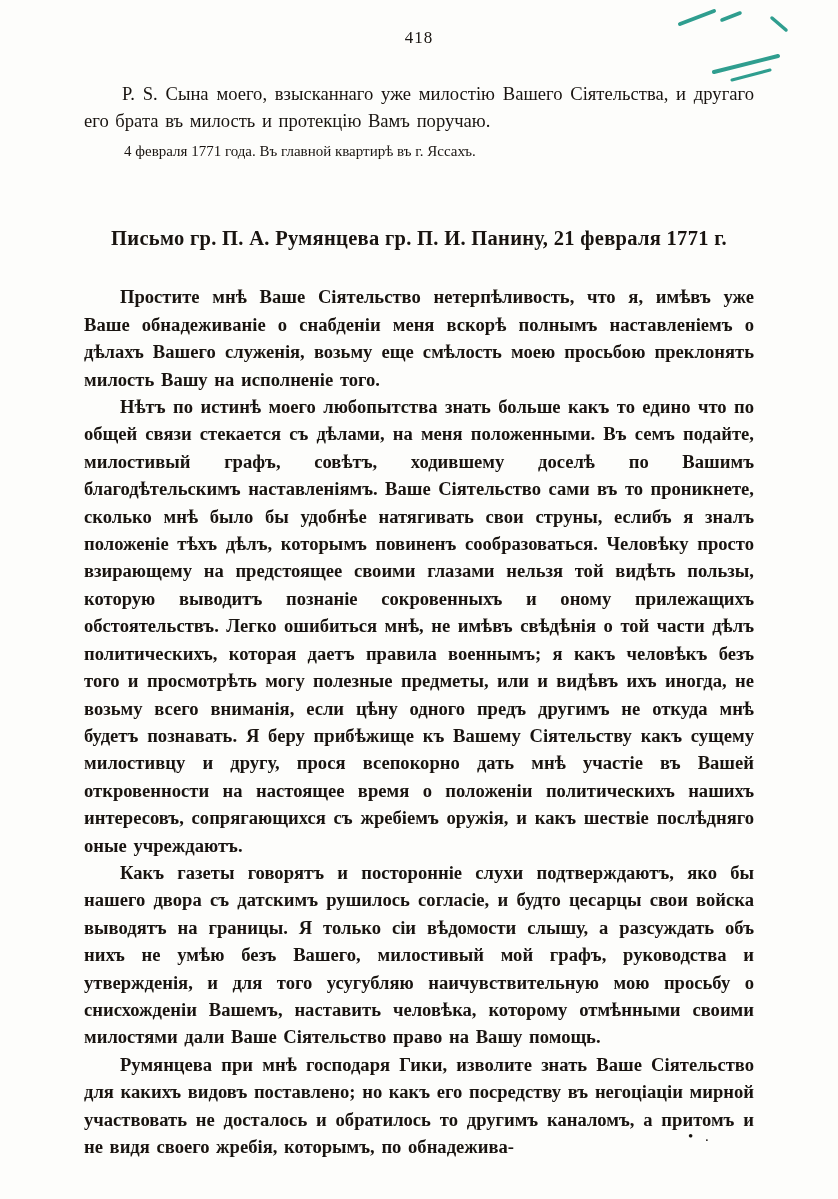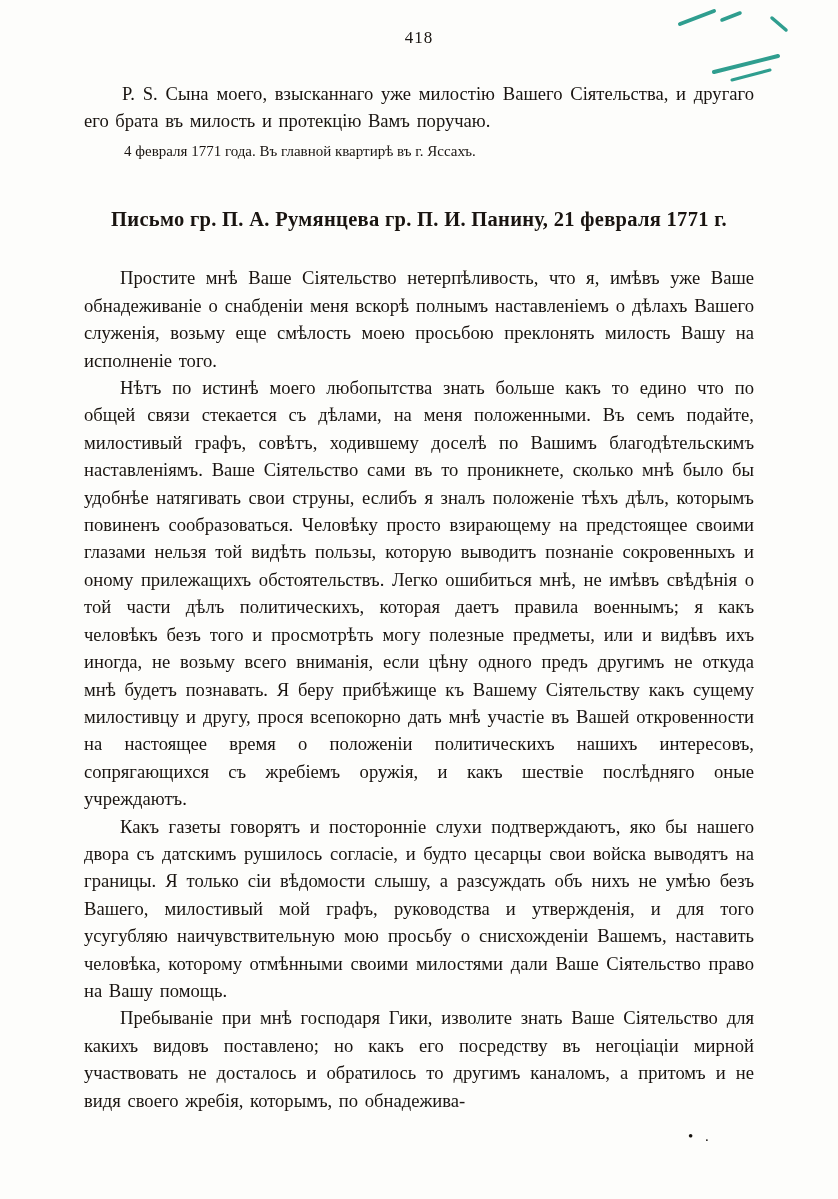"Письмо гр. П. А. Румянцева" .letter-heading { margin: 44px 0 0 0 -> 63px 0 0 0 }
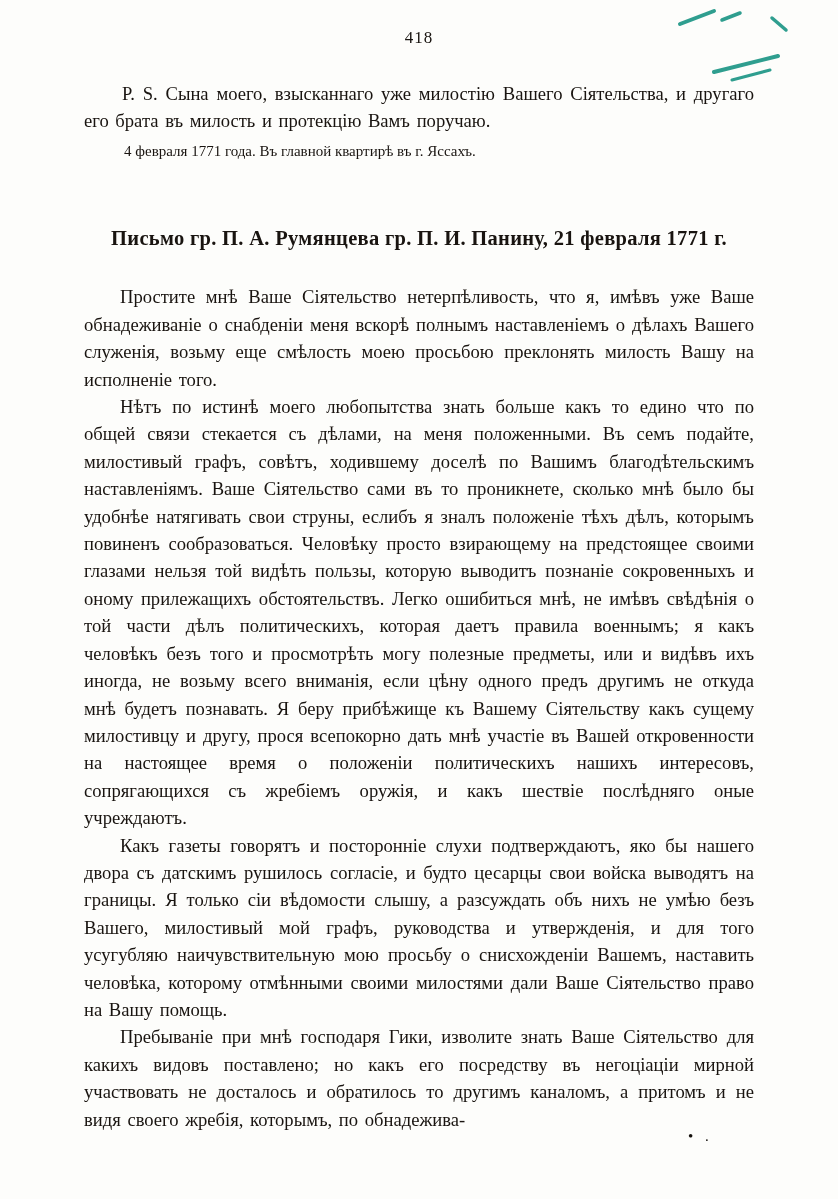"Простите мнѣ Ваше Сіятельство" .body-para { font-weight: 400 -> 700 }
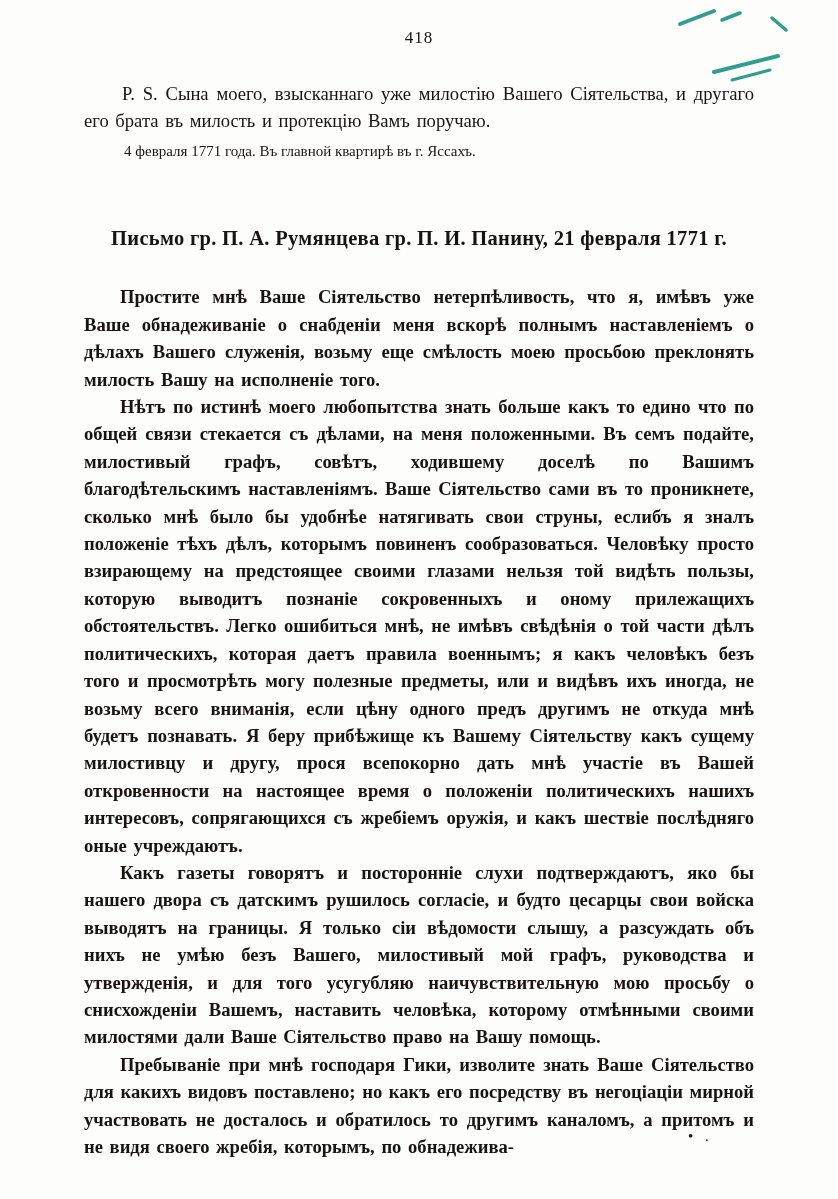"Пребываніе при мнѣ господаря Гики," p.body-para { text: Пребываніе -> Румянцева }
